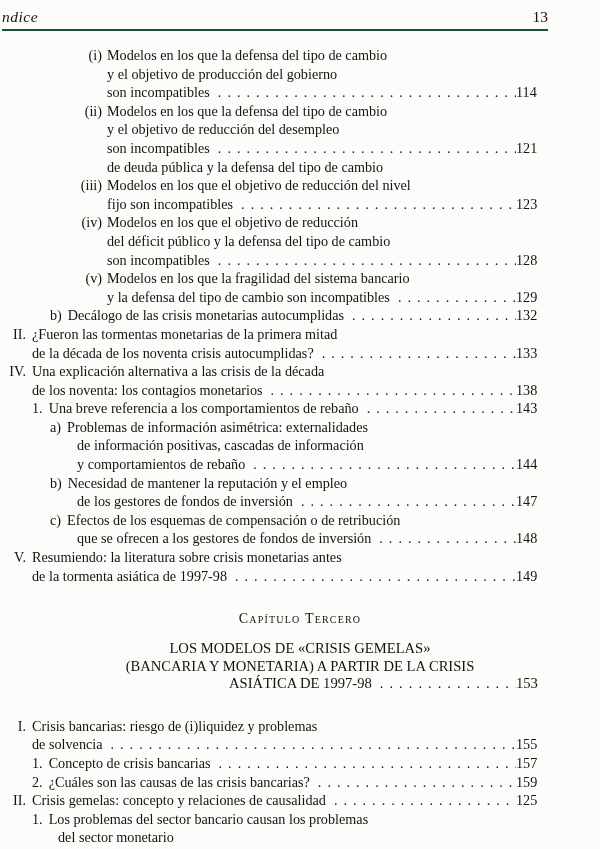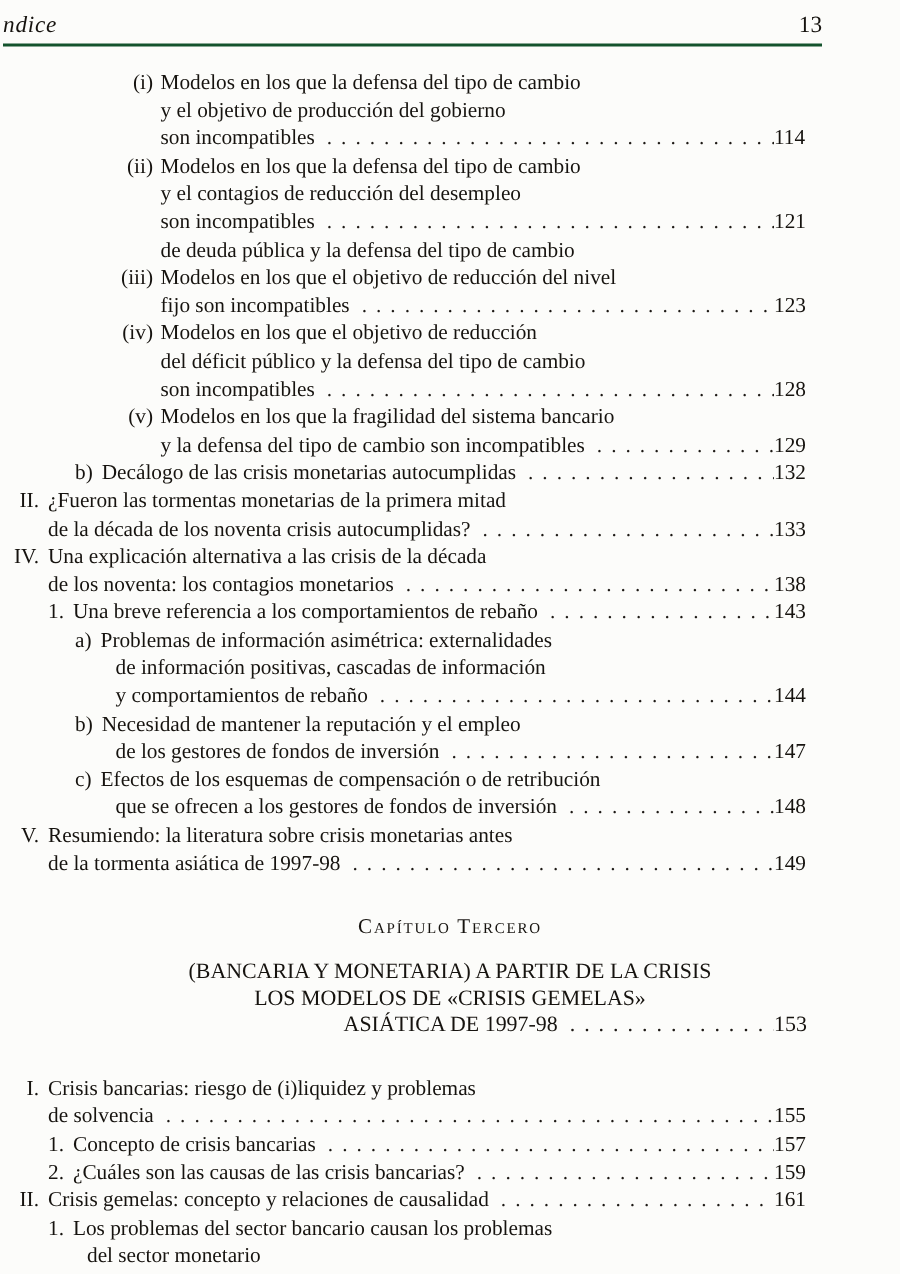"y el contagios de reducción" span.txt { text: contagios -> objetivo }
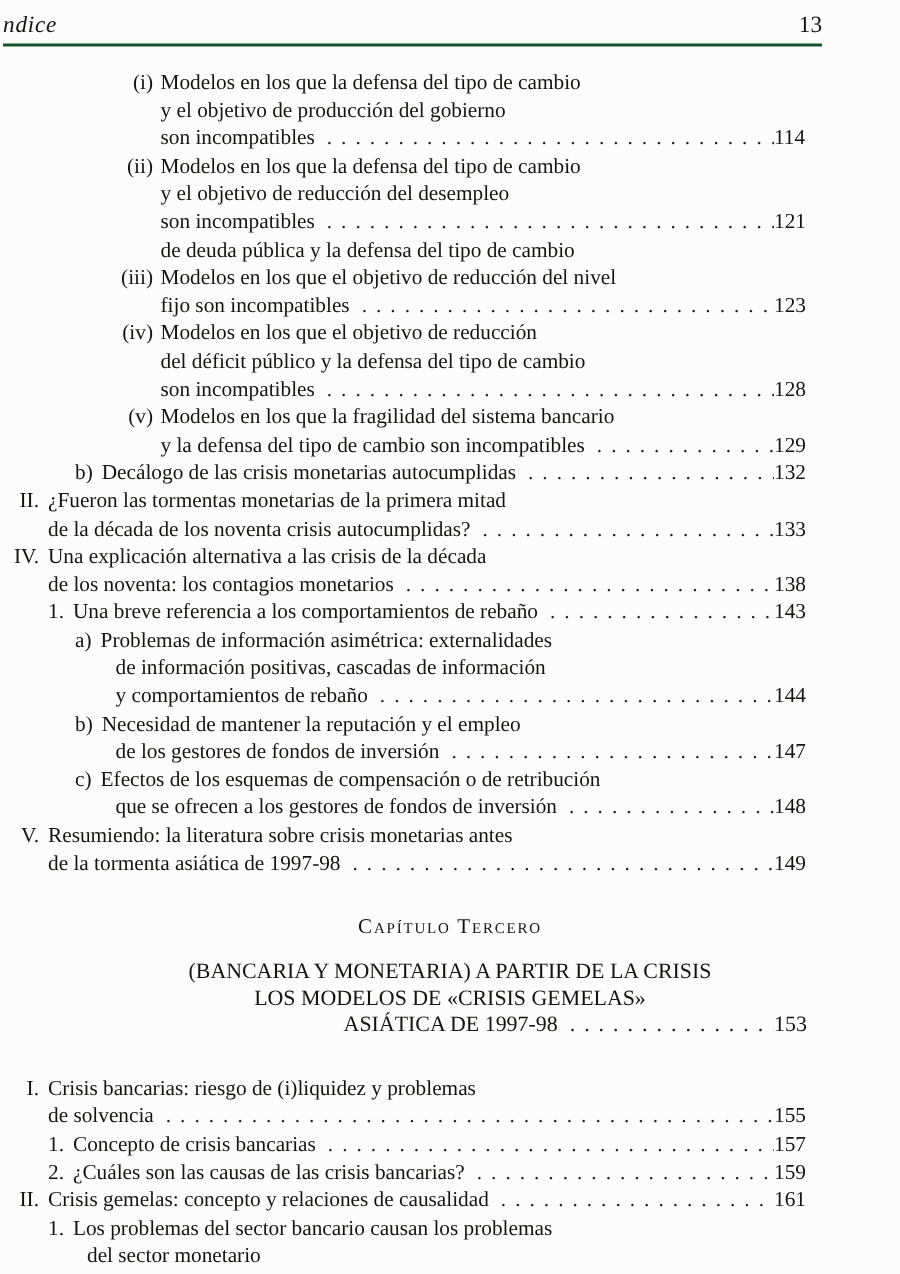"(BANCARIA Y MONETARIA) A PARTIR" div.tline { order: before "LOS MODELOS DE «CRISIS GEMELAS»" -> after "LOS MODELOS DE «CRISIS GEMELAS»" }
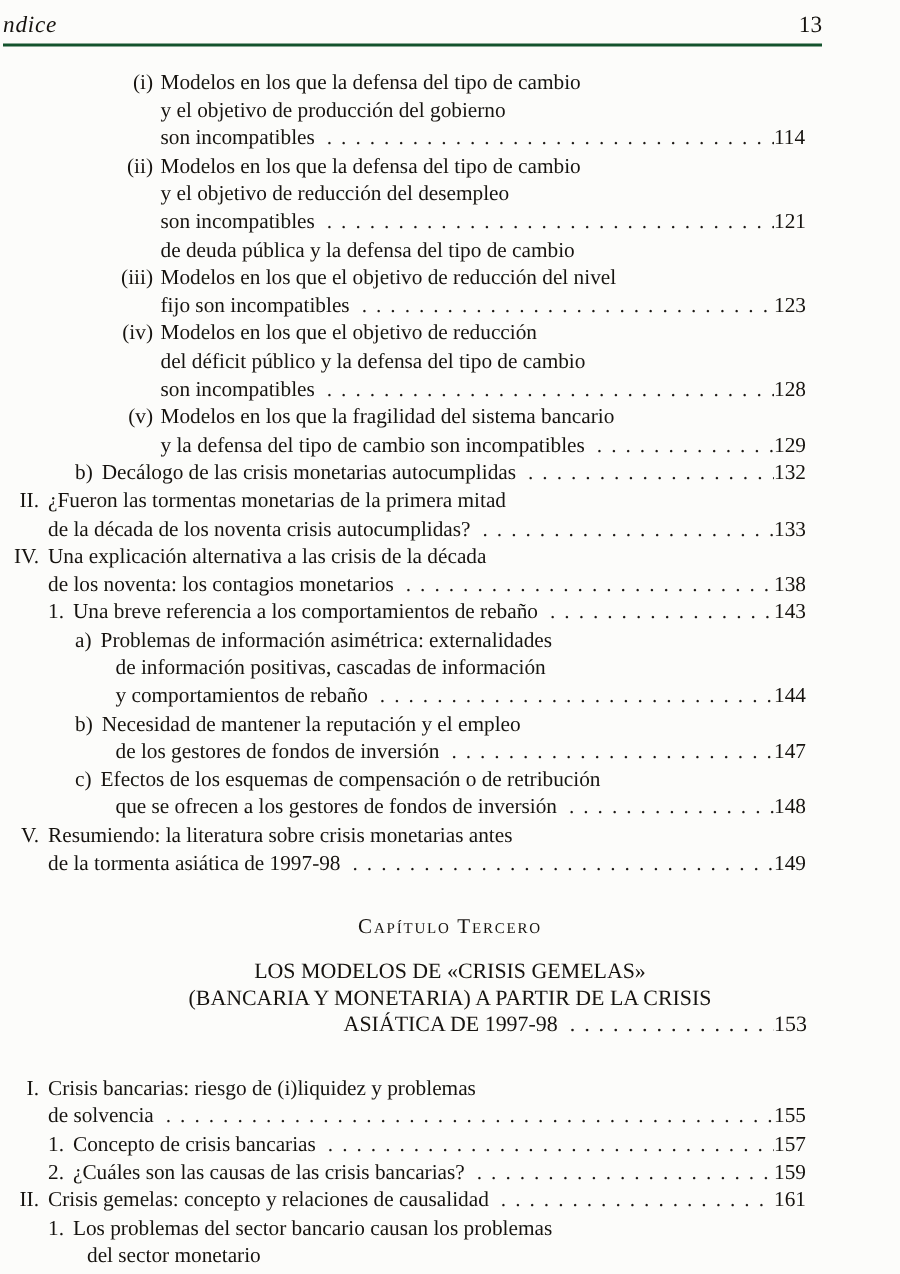"161" span.pg { text: 161 -> 125 }
